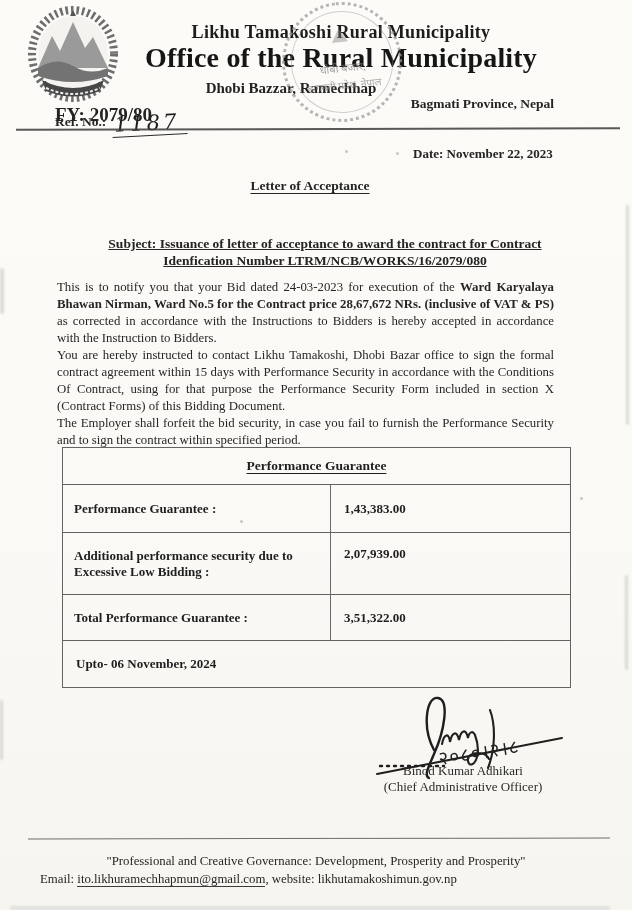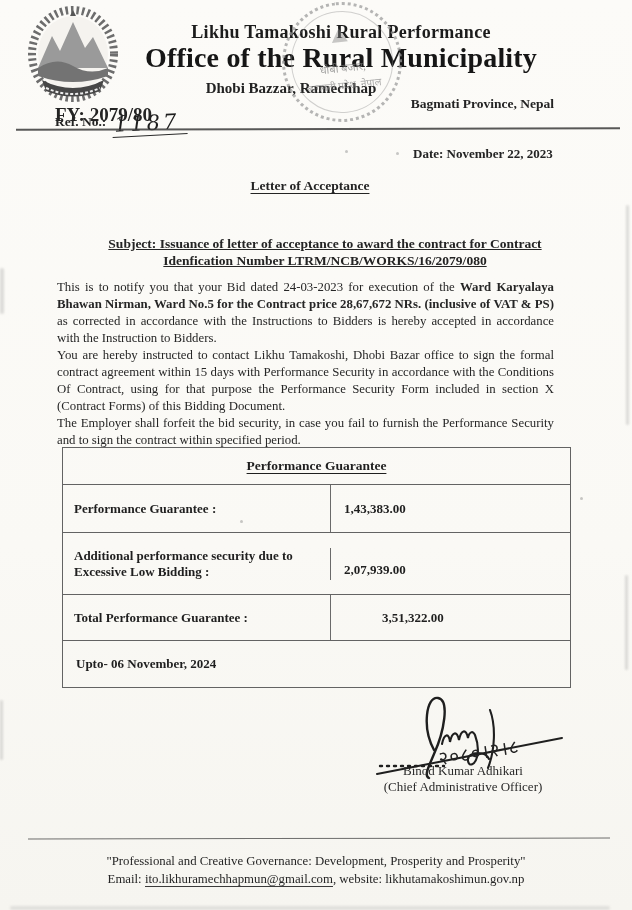"Likhu Tamakoshi Rural Performance" div.hdr-line1 { text: Performance -> Municipality }
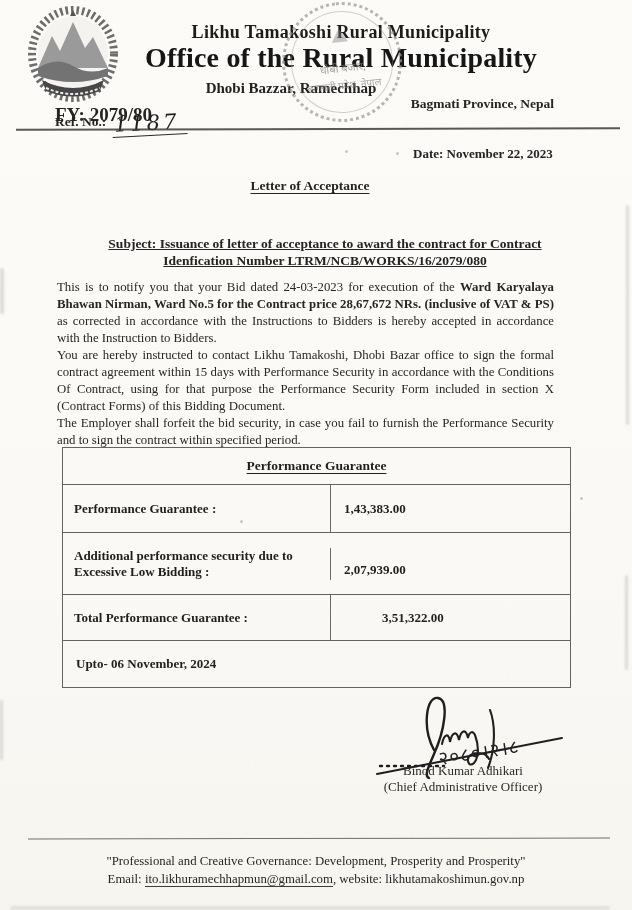"Additional performance security due to" .r2 { align-items: center -> none }
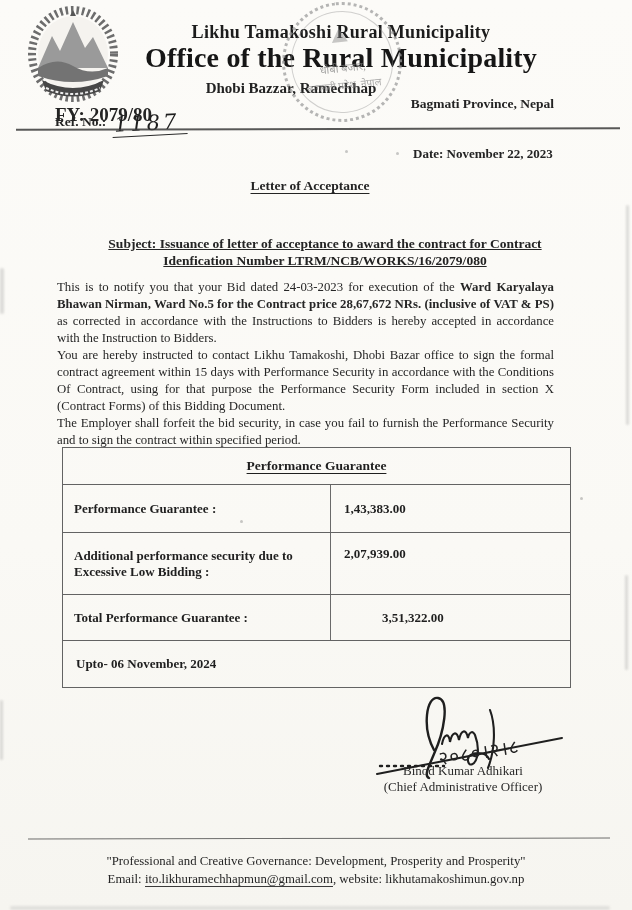"Total Performance Guarantee :" .r3 { gap: 38px -> none }
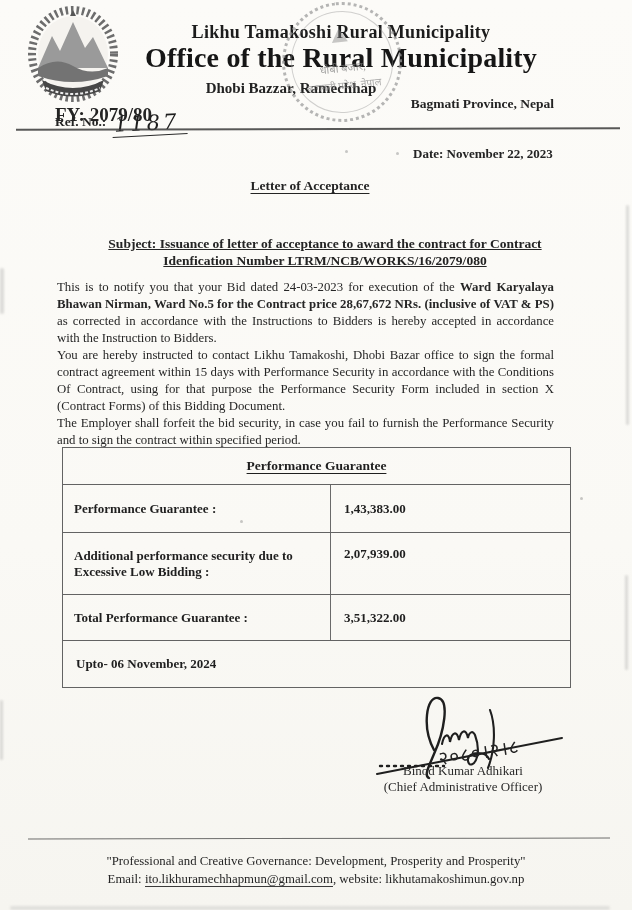"Email: ito.likhuramechhapmun@gmail.com," .ft-contact { text-align: center -> left }
